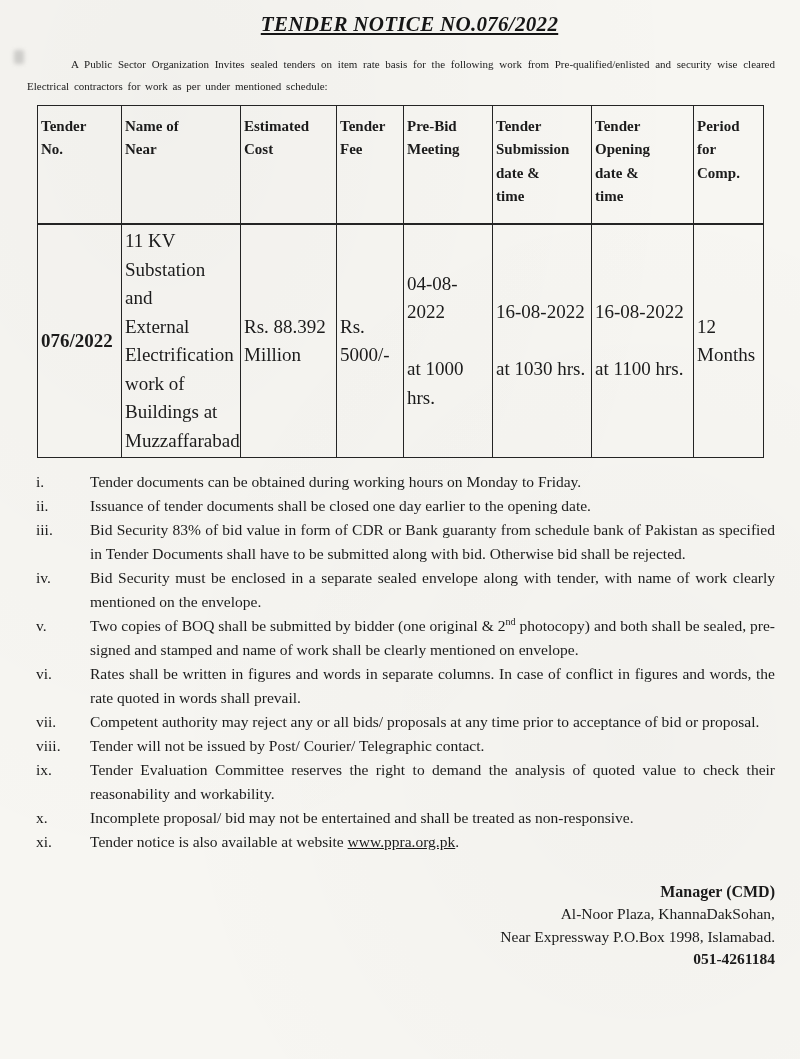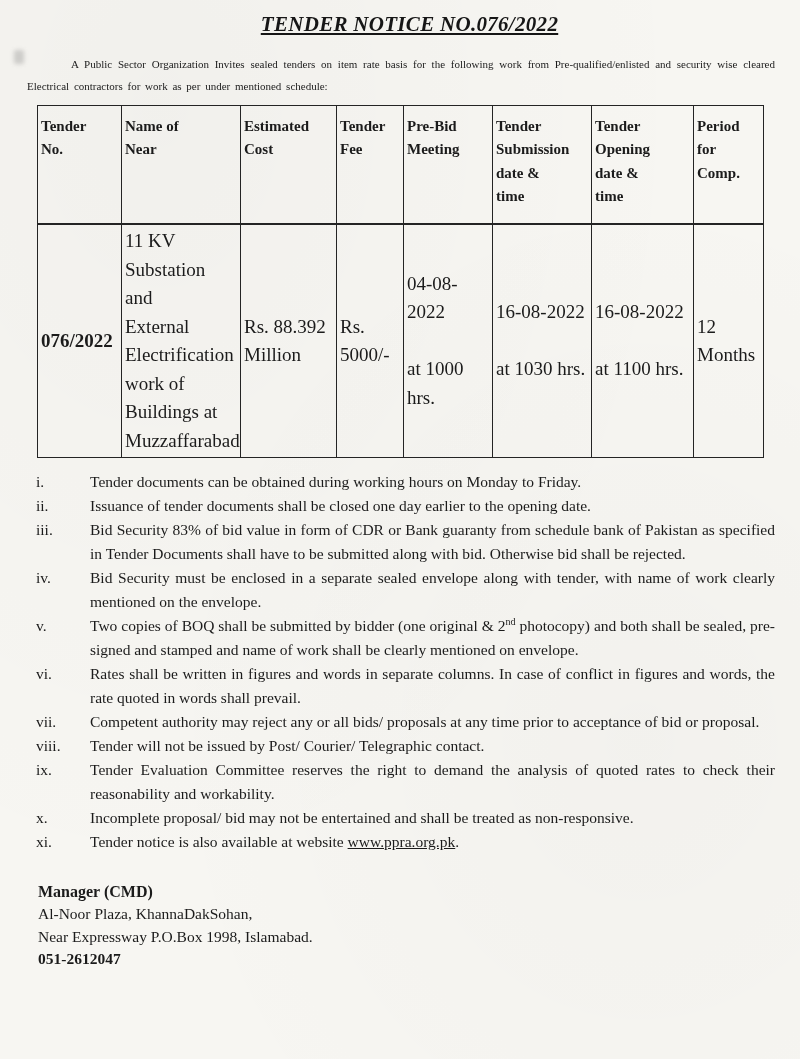"Tender Evaluation Committee reserves the" span.note-text { text: rates -> value }
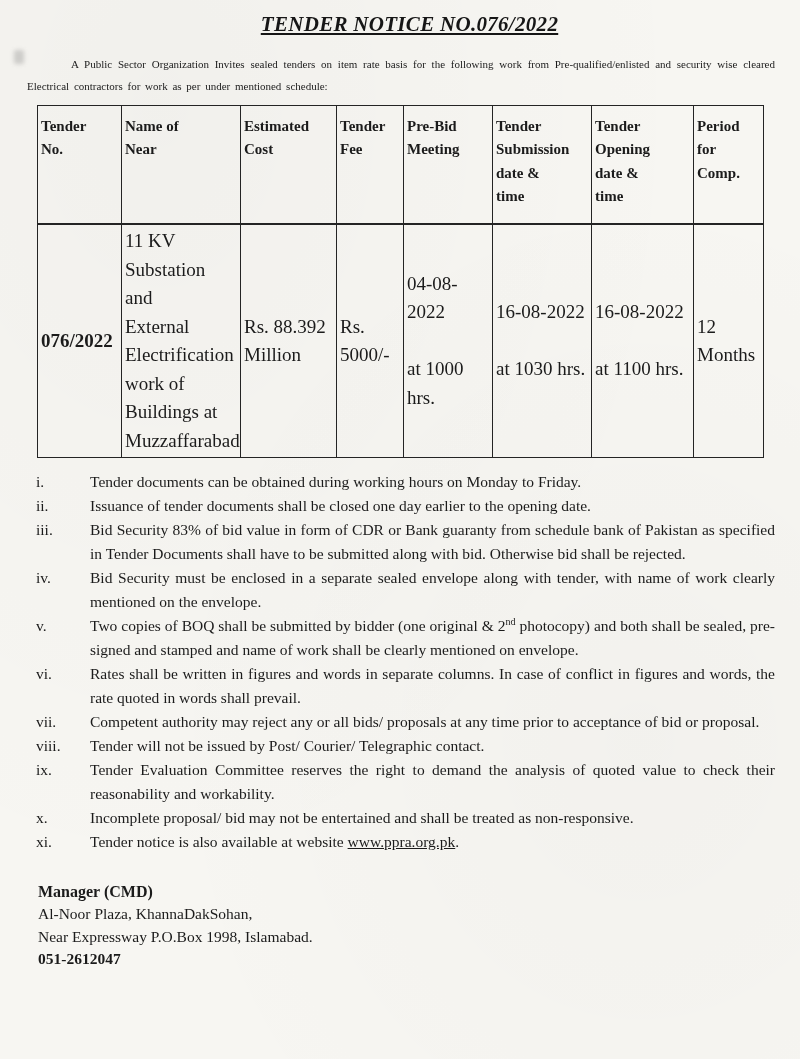"Manager (CMD)" .signature-block { padding-left: 38px -> none; text-align: left -> right }
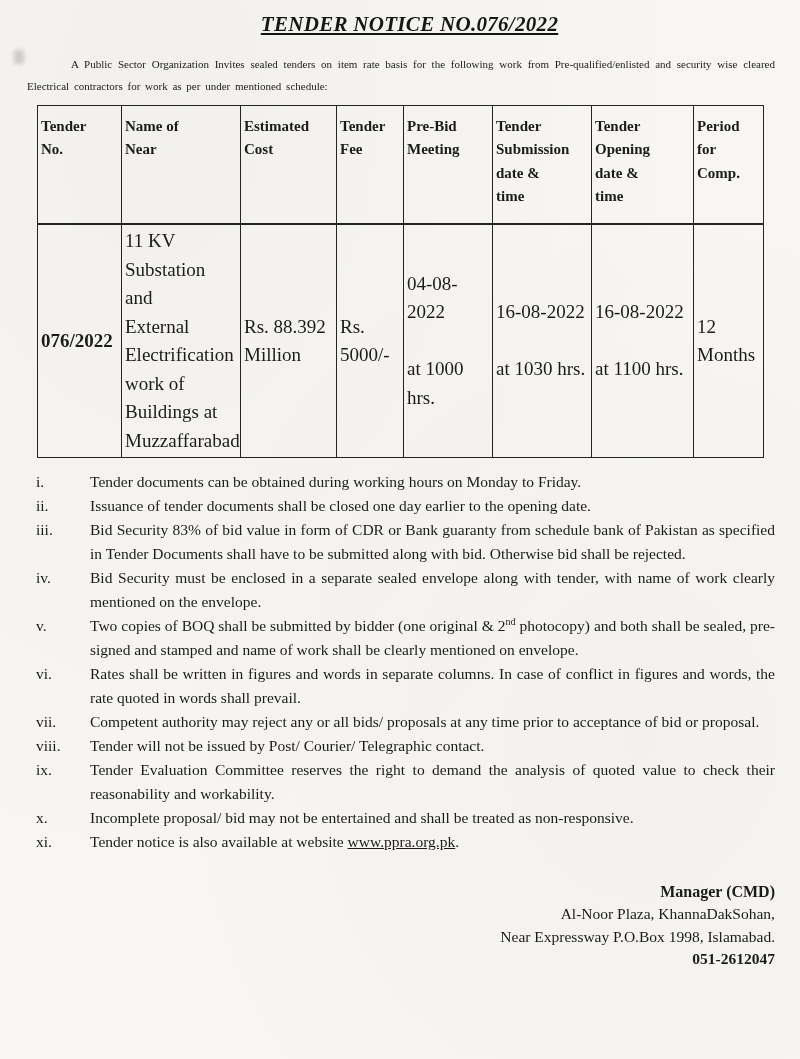"051-2612047" div.phone { text: 051-2612047 -> 051-4261184 }
